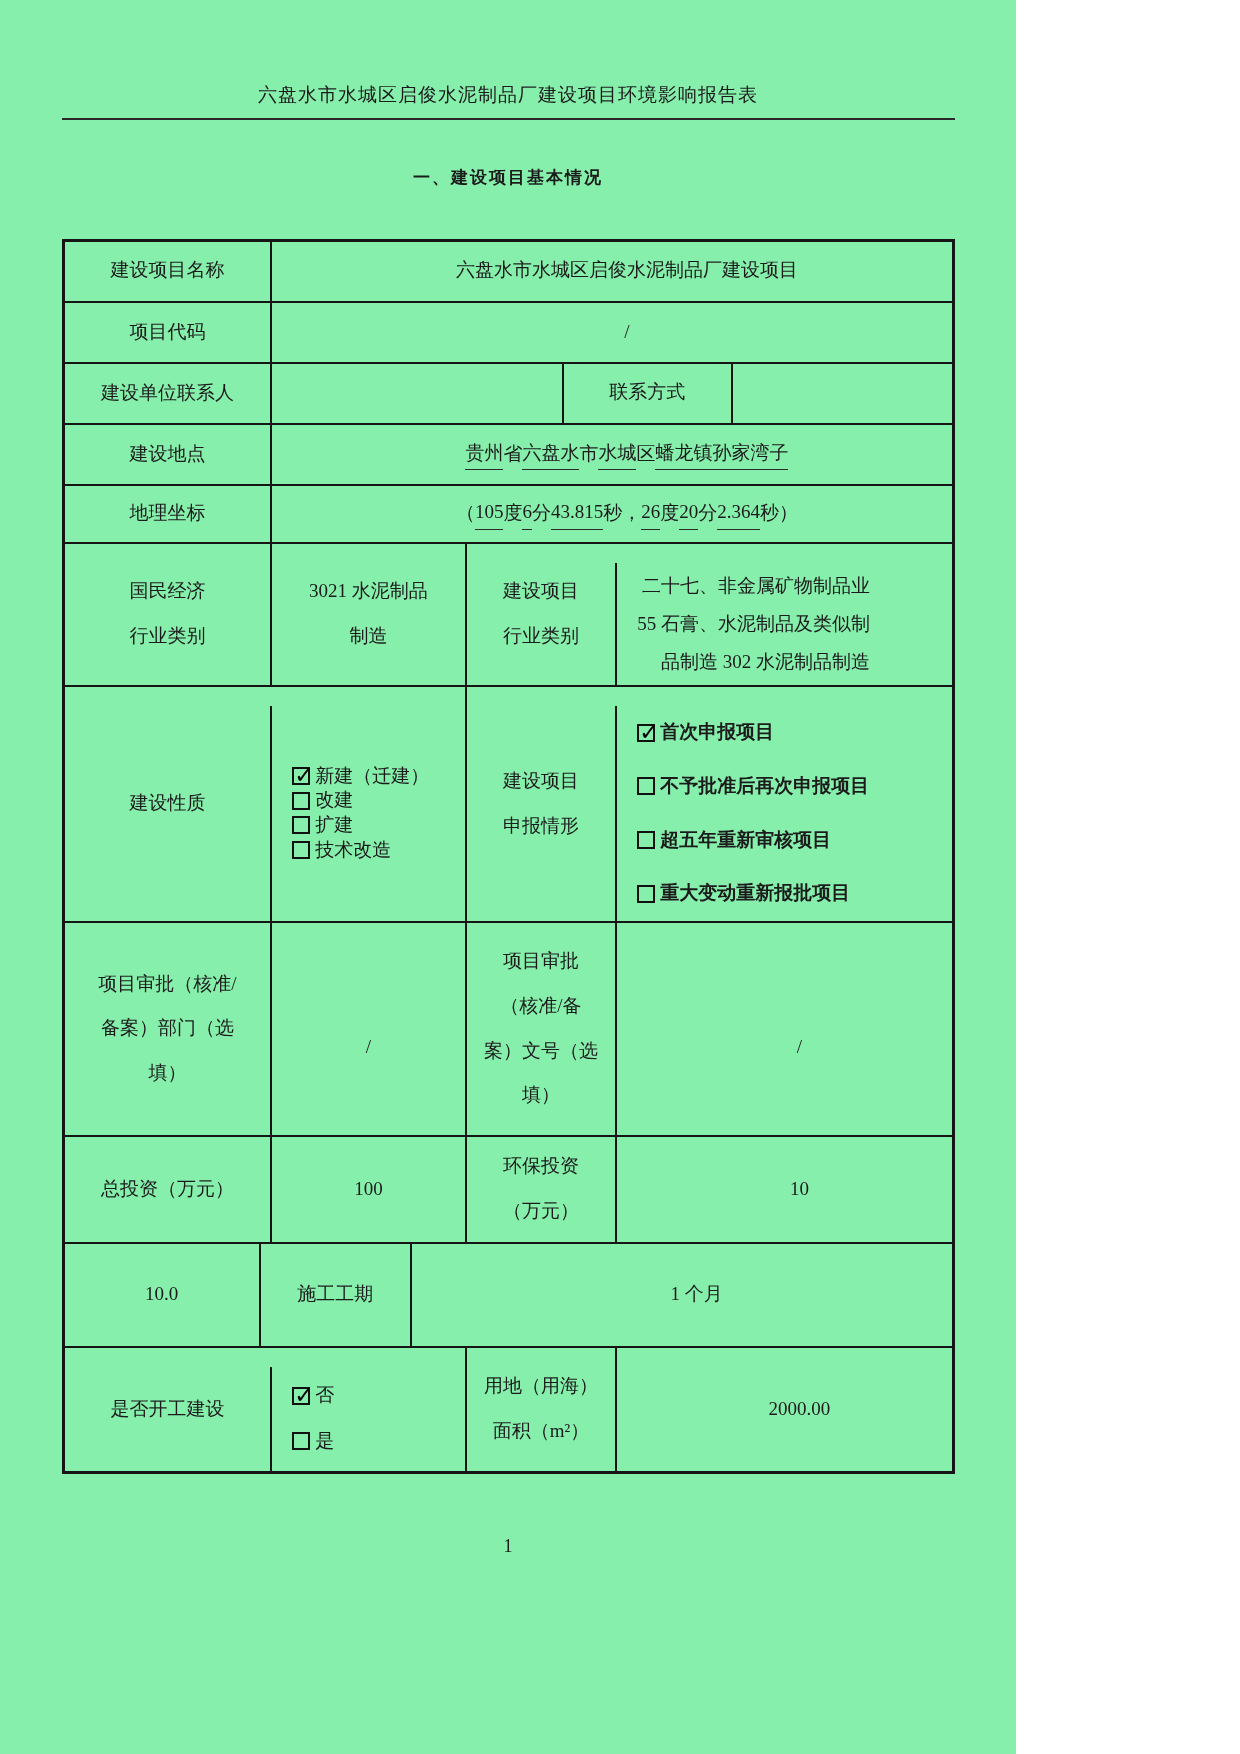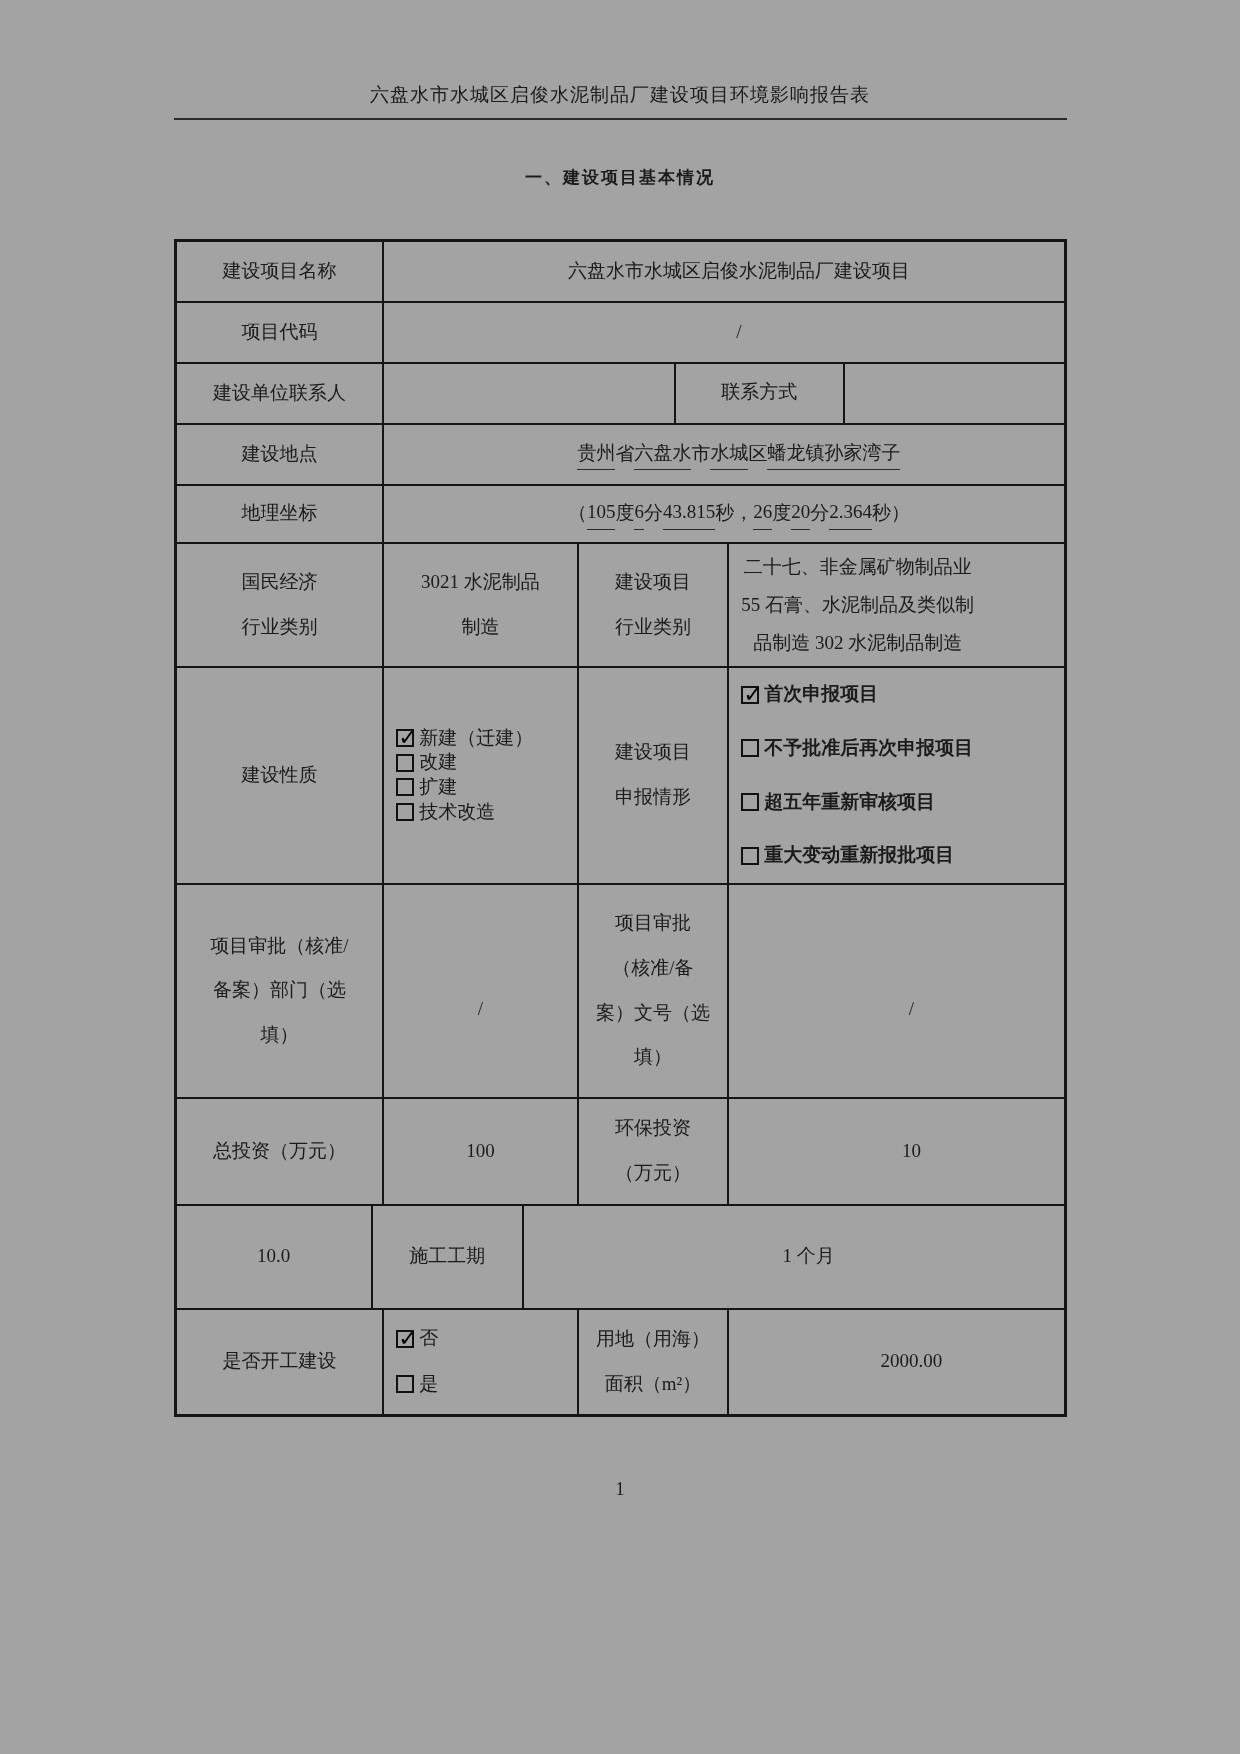"六盘水市水城区启俊水泥制品厂建设项目环境影响报告表" .page { background: #a3a3a3 -> #86efac; width: 1240px -> 1016px }
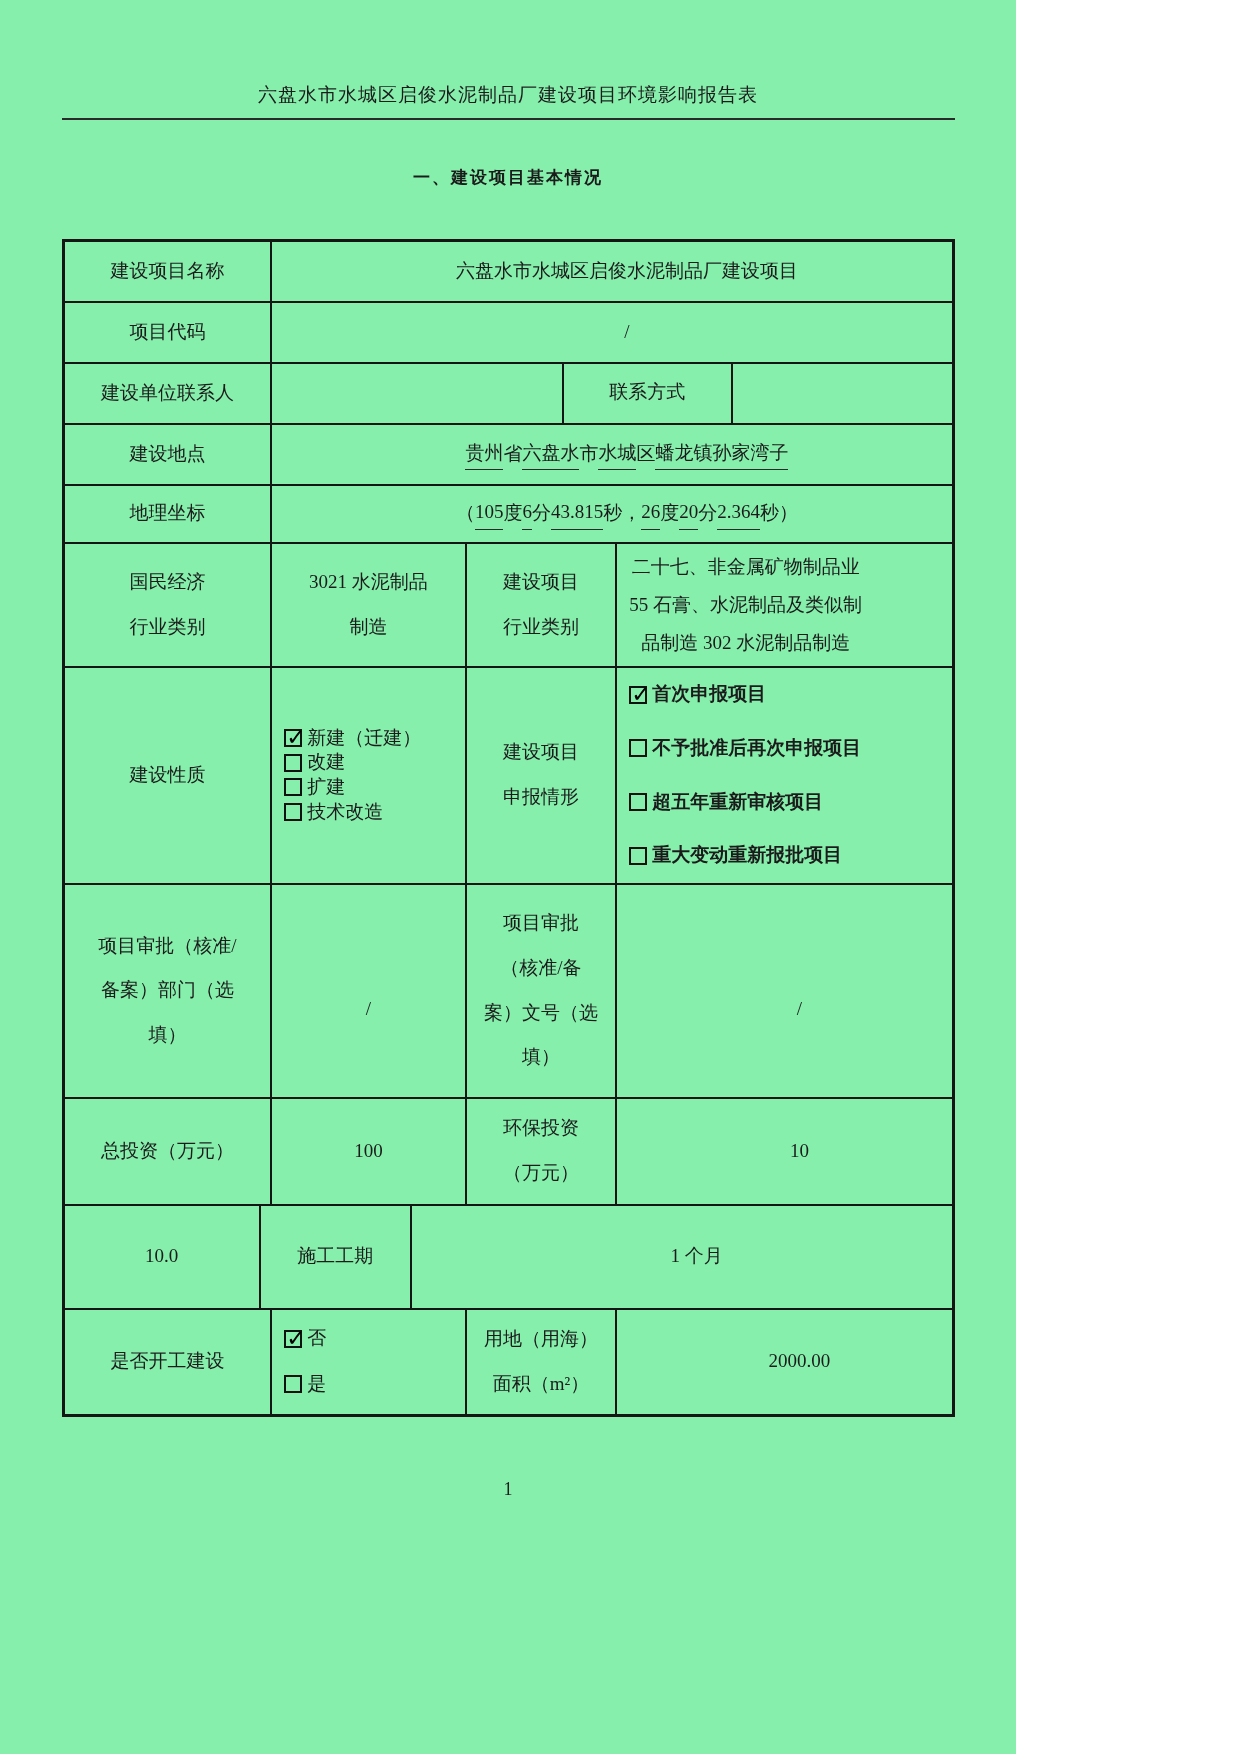"建设项目名称" .trow:first-child { font-family: none -> Liberation Mono, monospace }
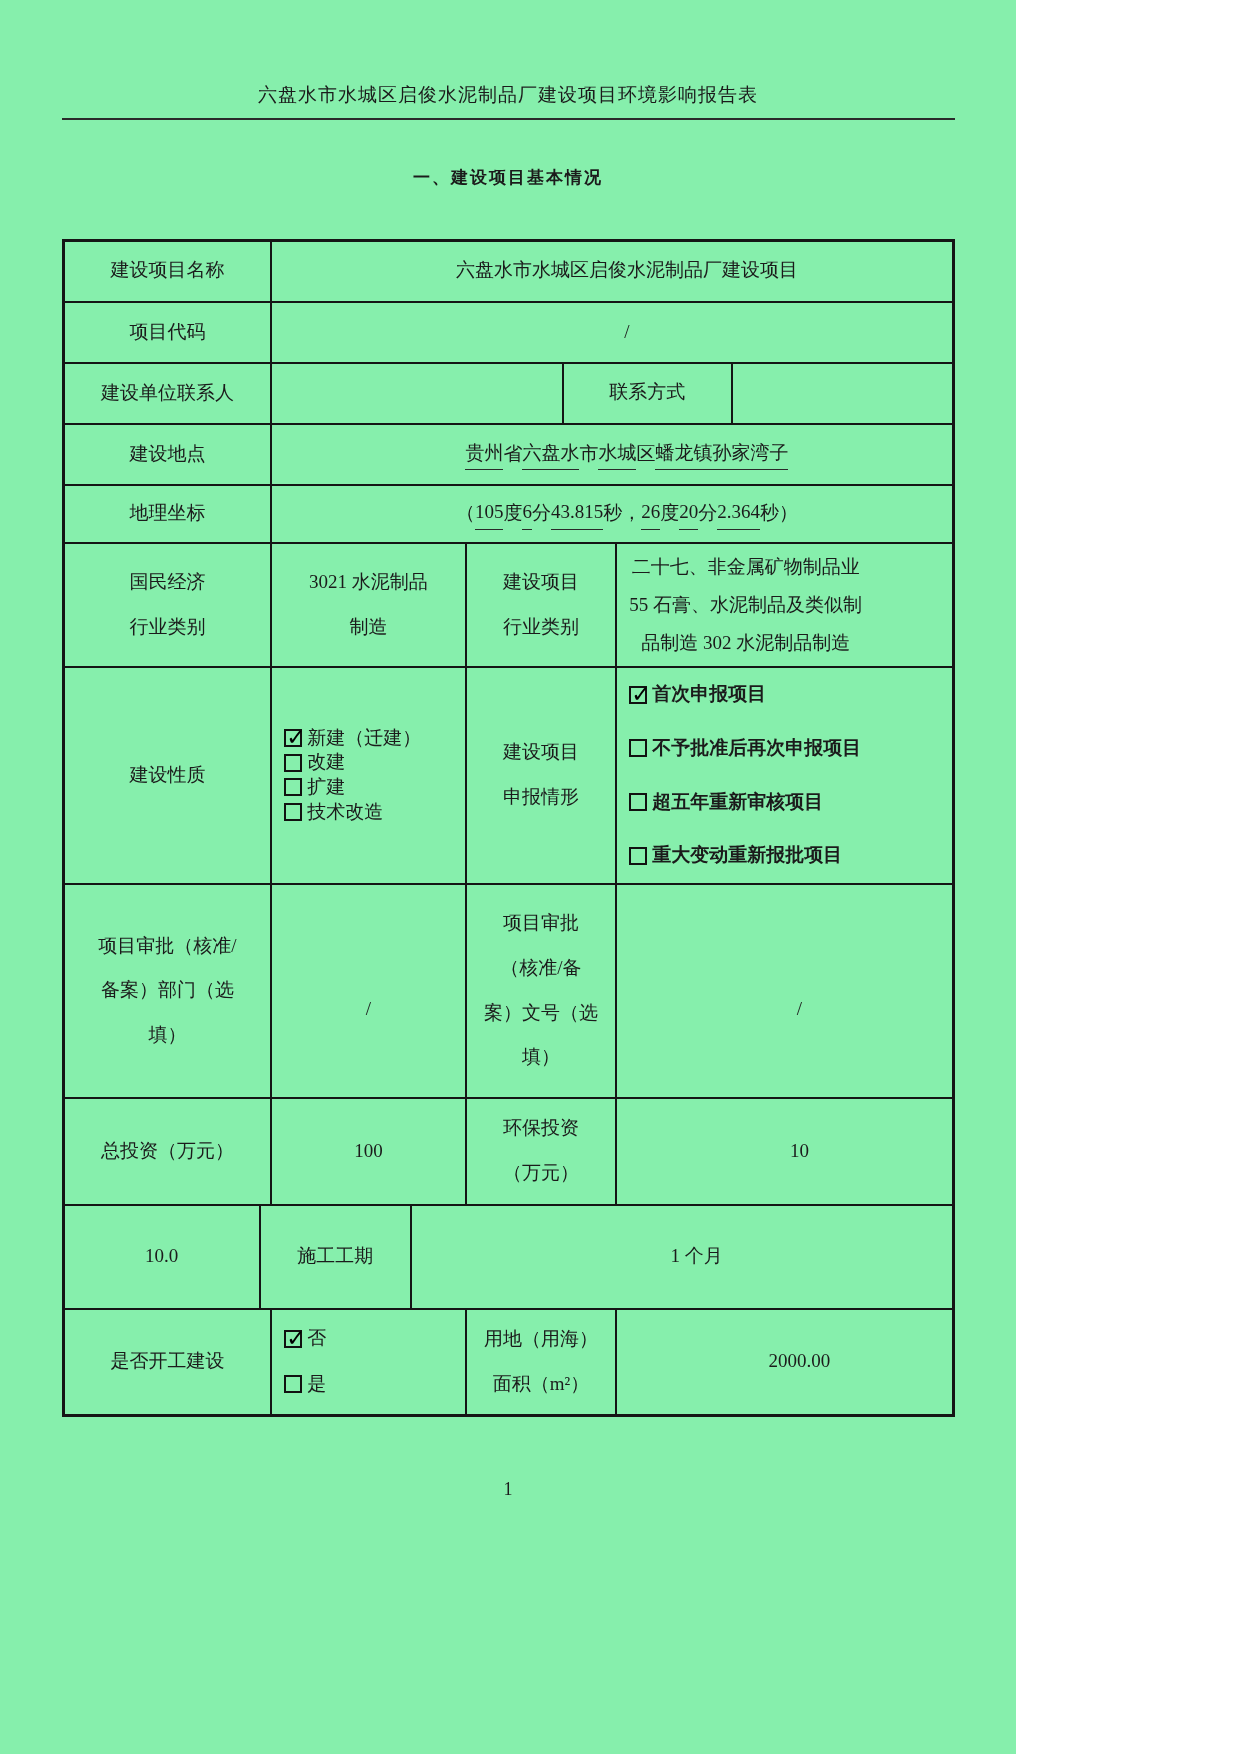"二十七、非金属矿物制品业" .left { margin-top: none -> 19px; padding-left: 12px -> 20px; text-align: center -> right }
